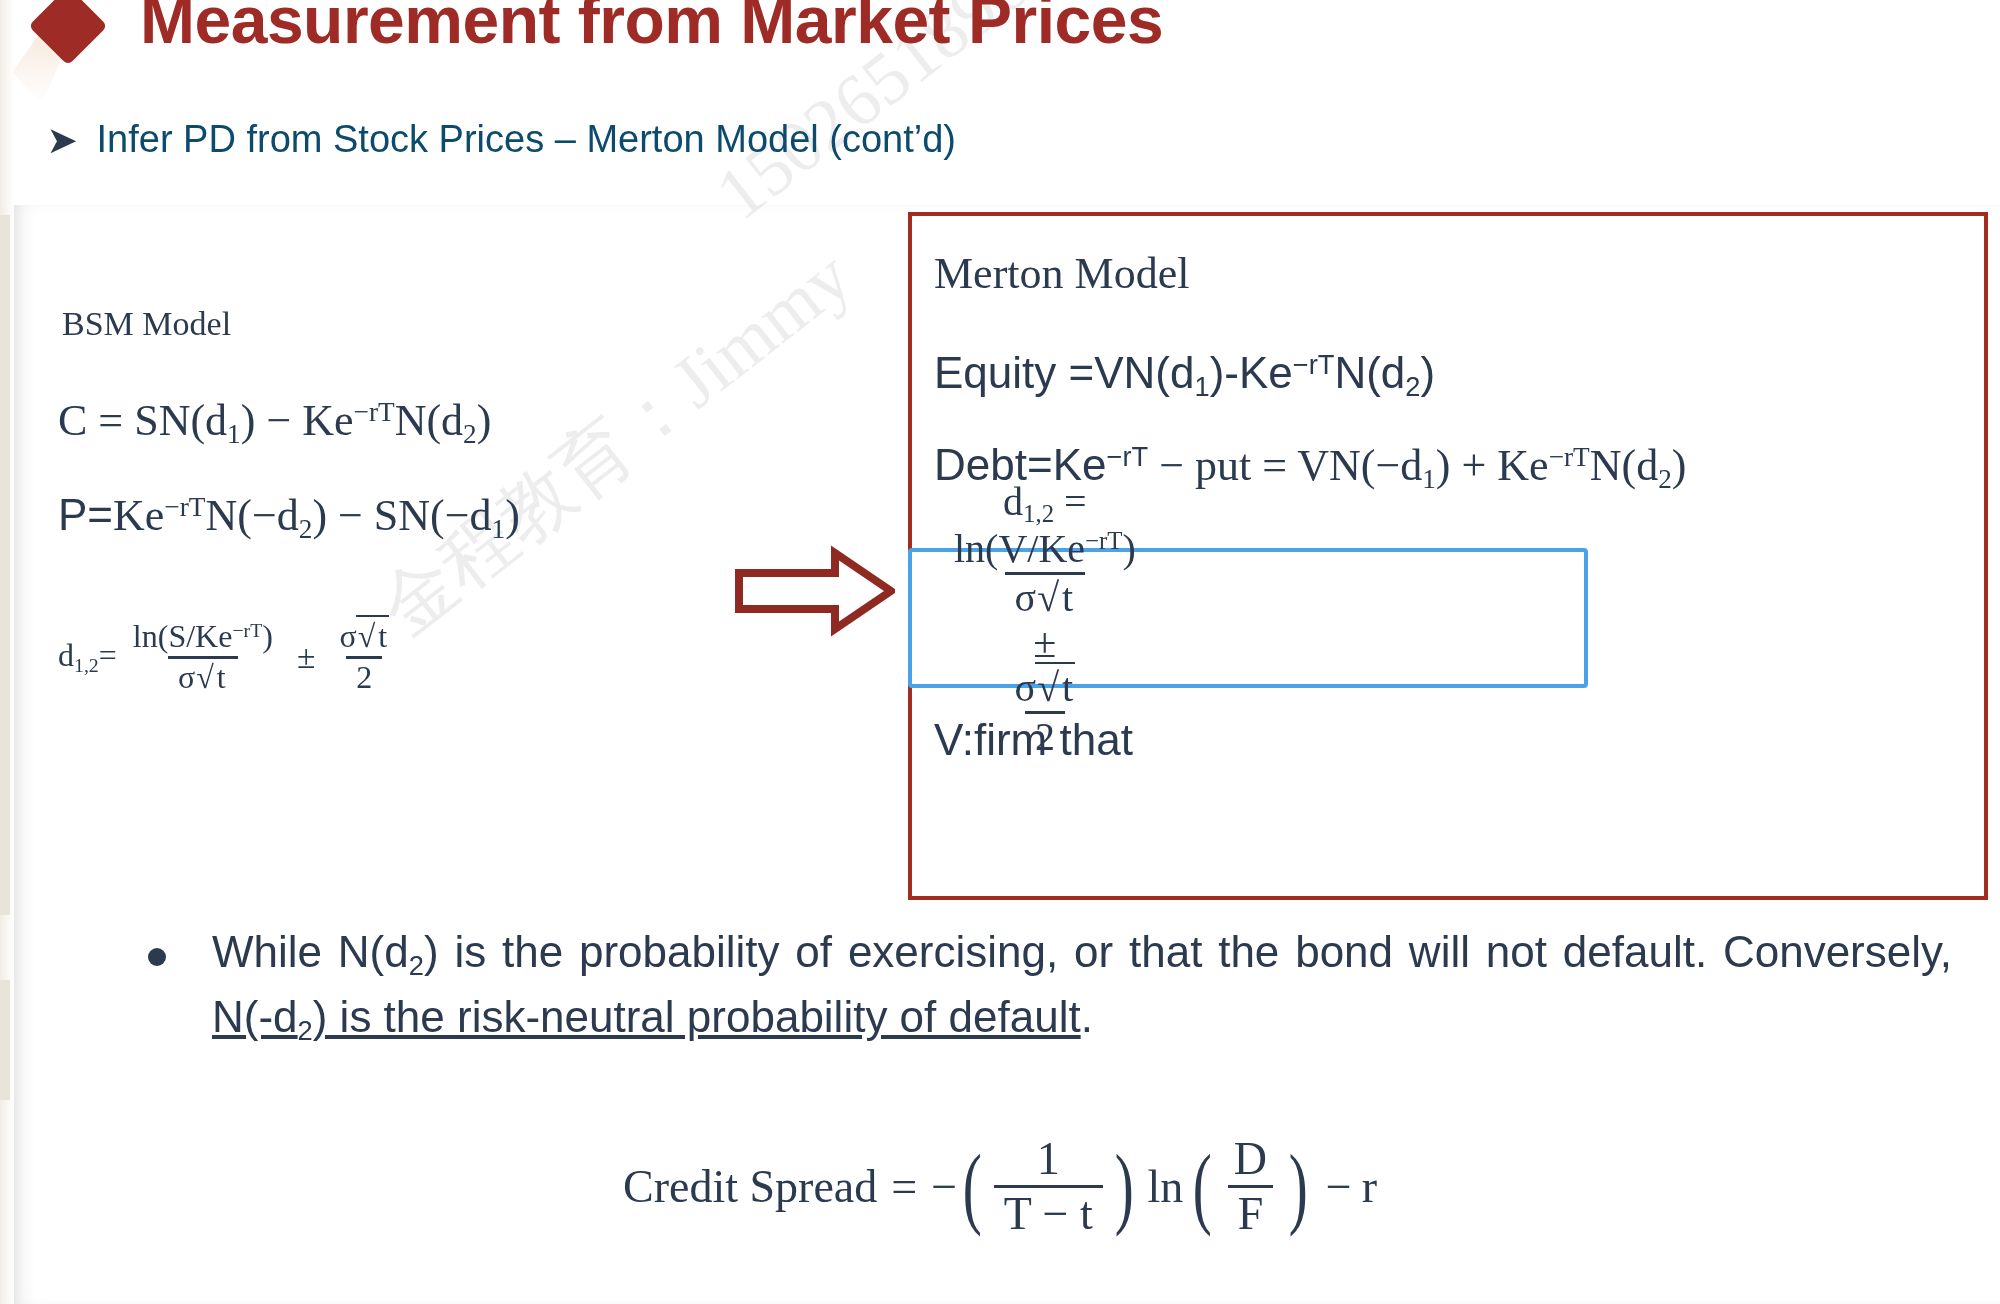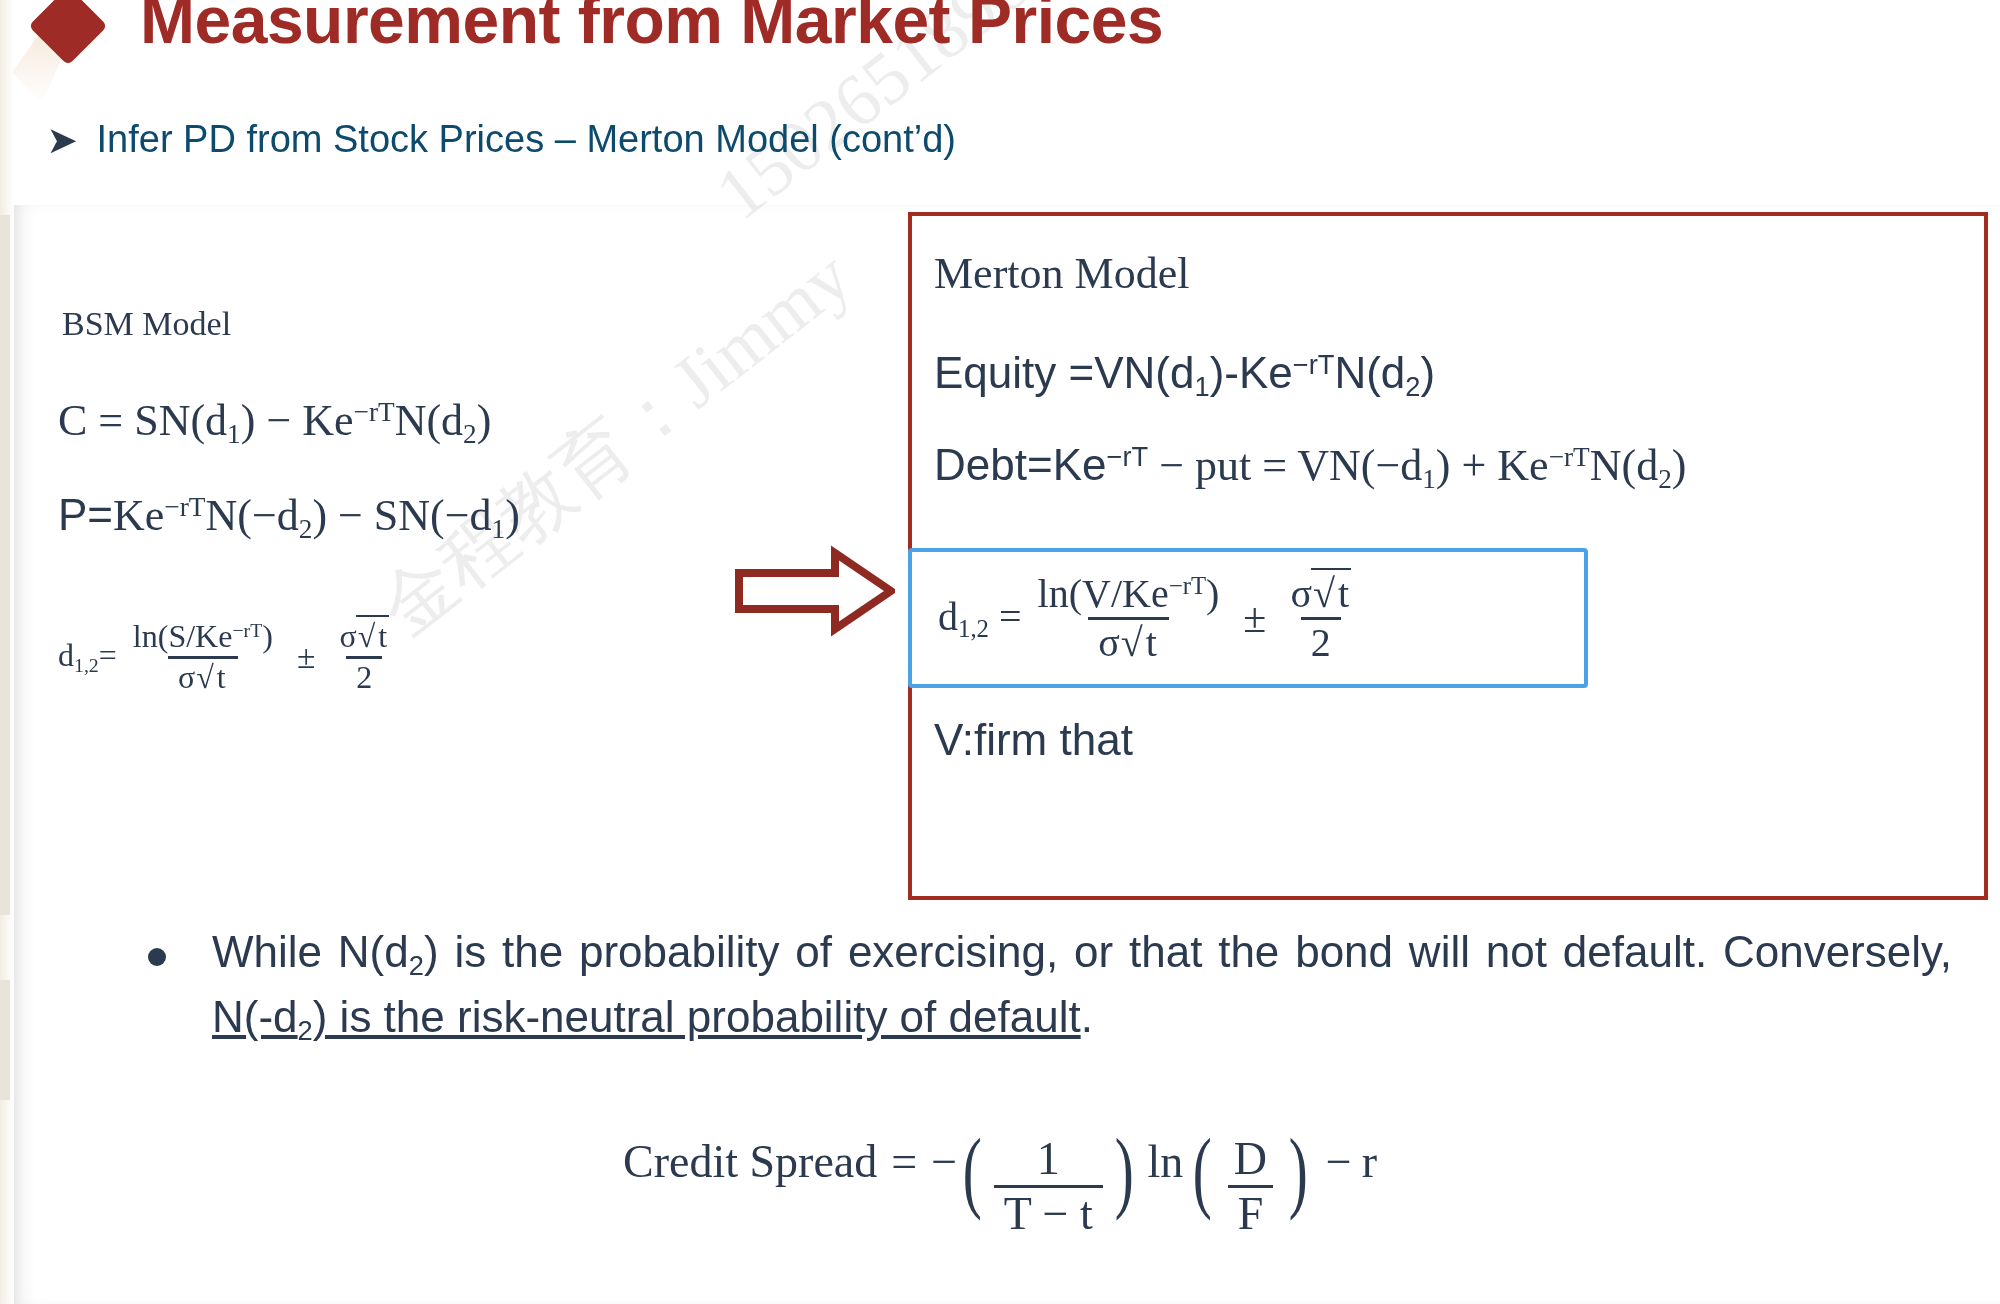"d1,2 =" .merton-eq-d { flex-direction: none -> column }
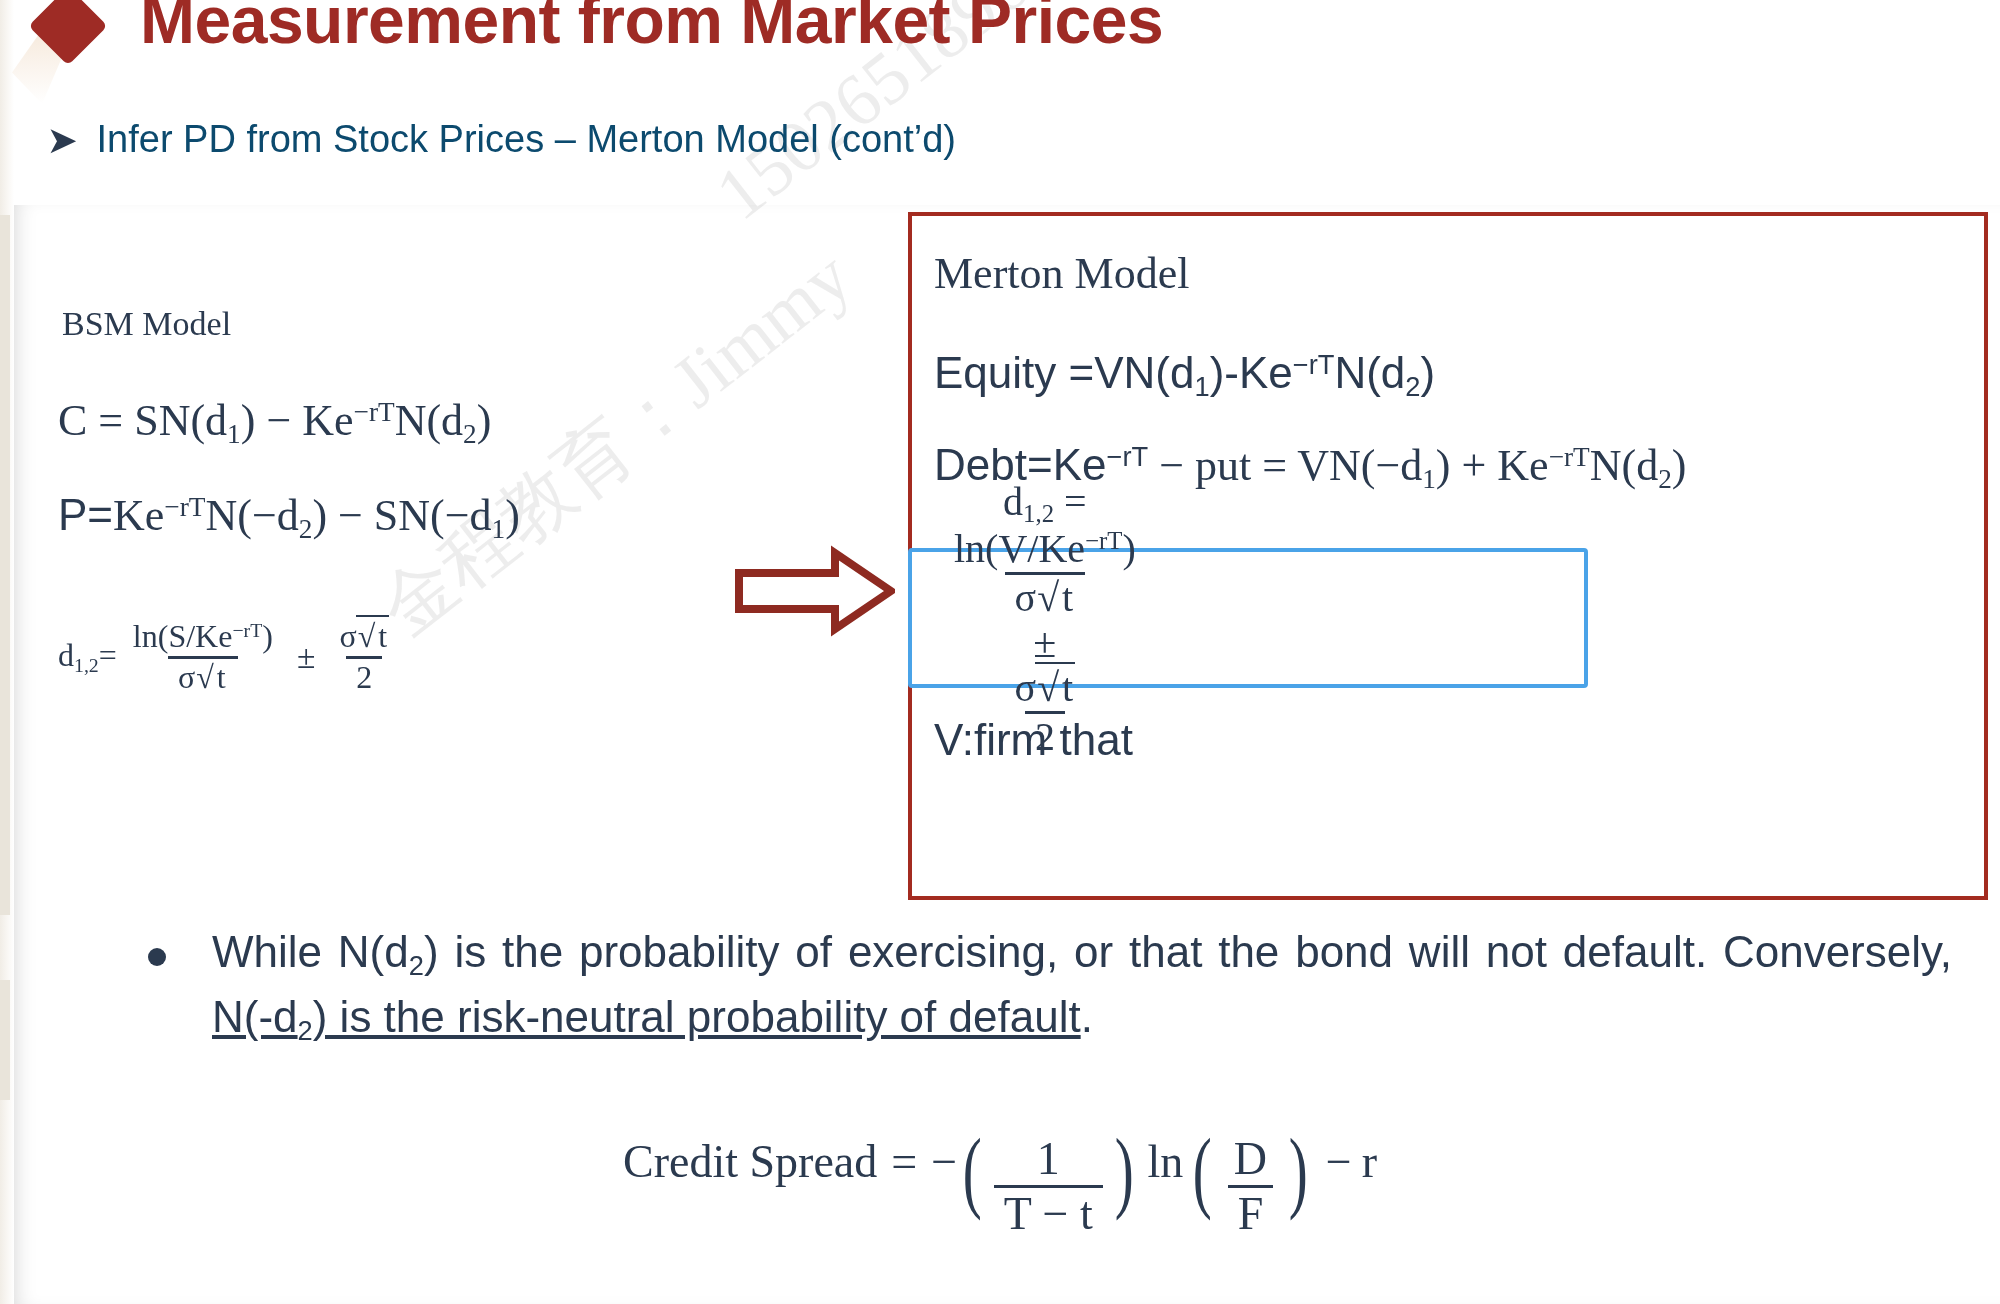"Credit Spread" .credit-spread { align-items: none -> center }
